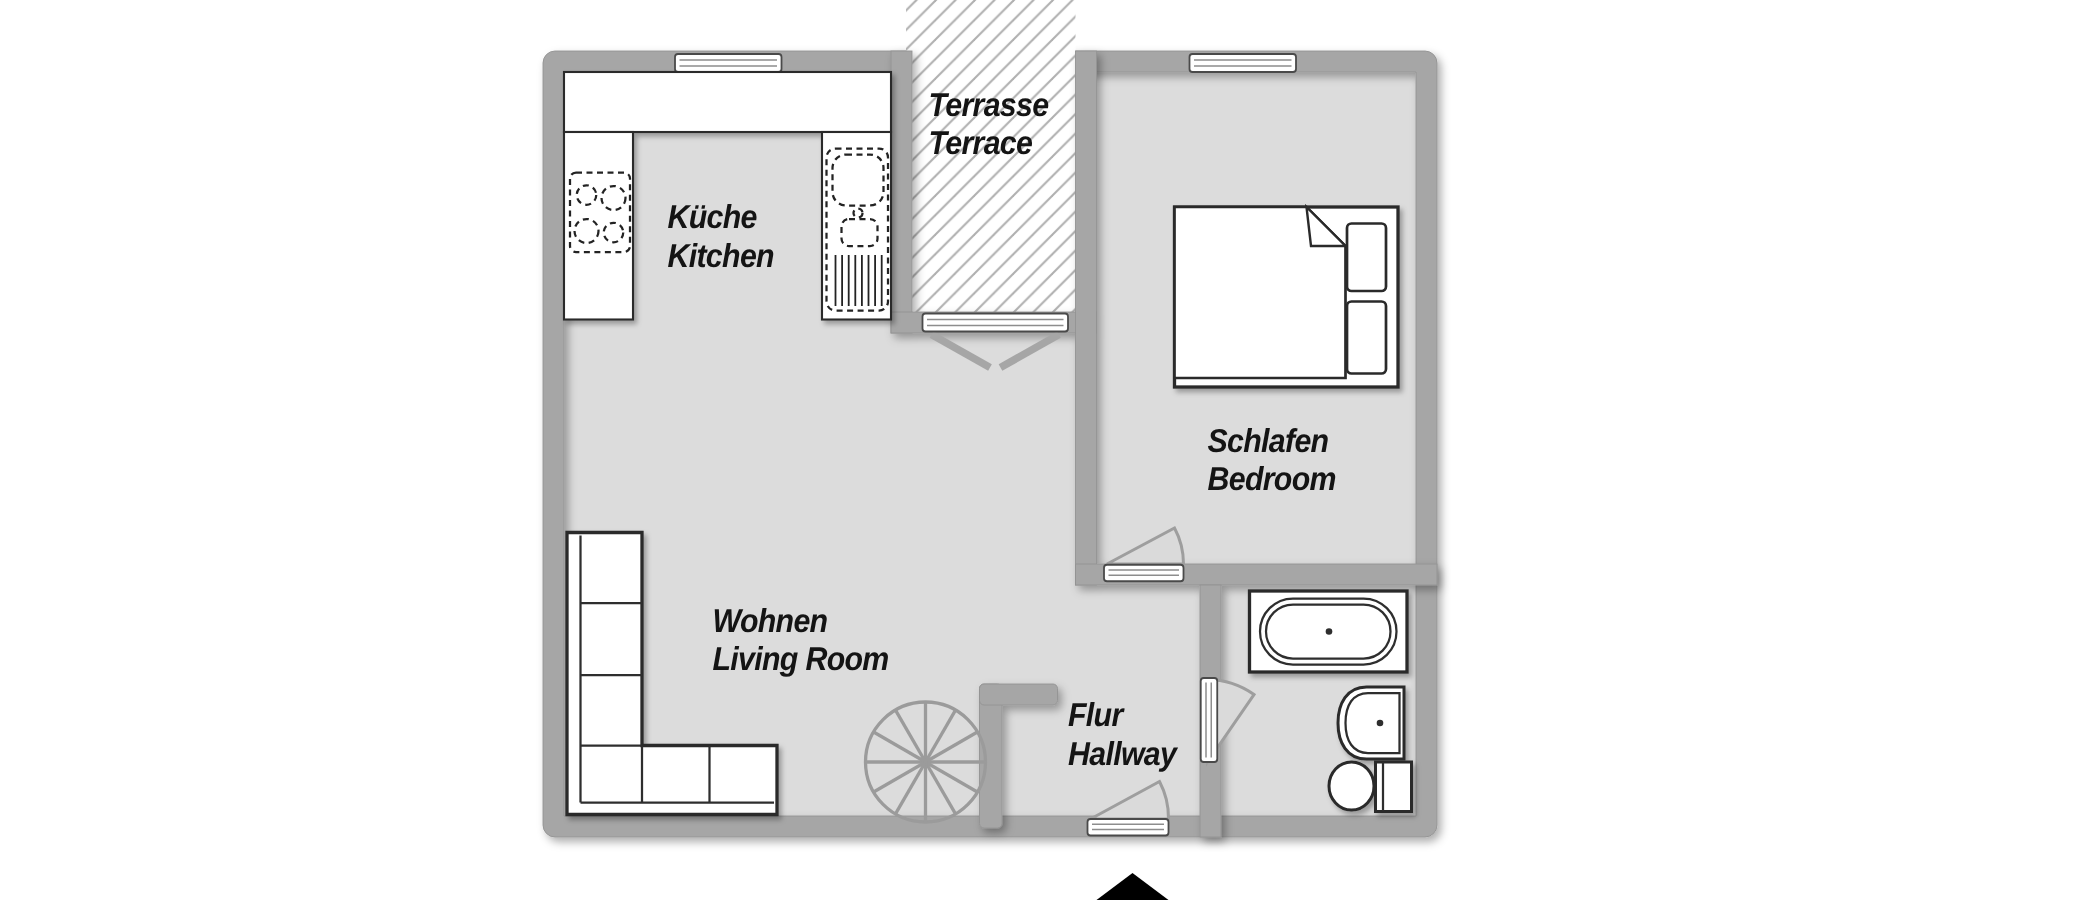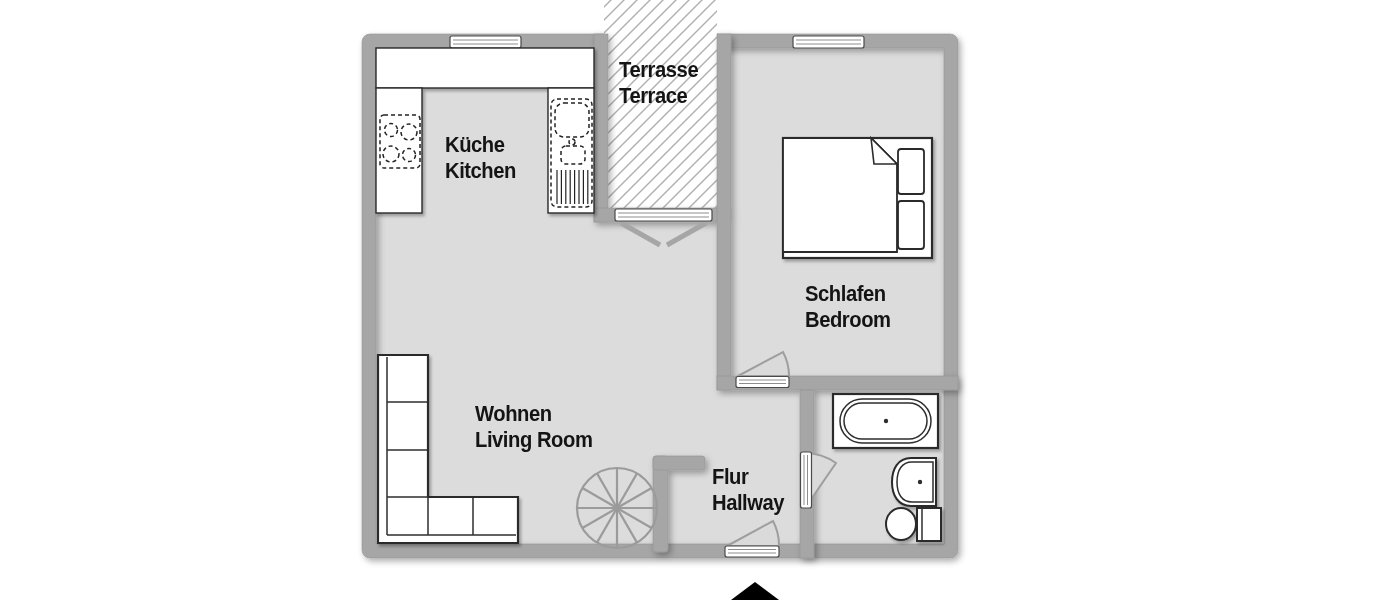"Terrasse" .plan-wrap { font-style: none -> italic }
